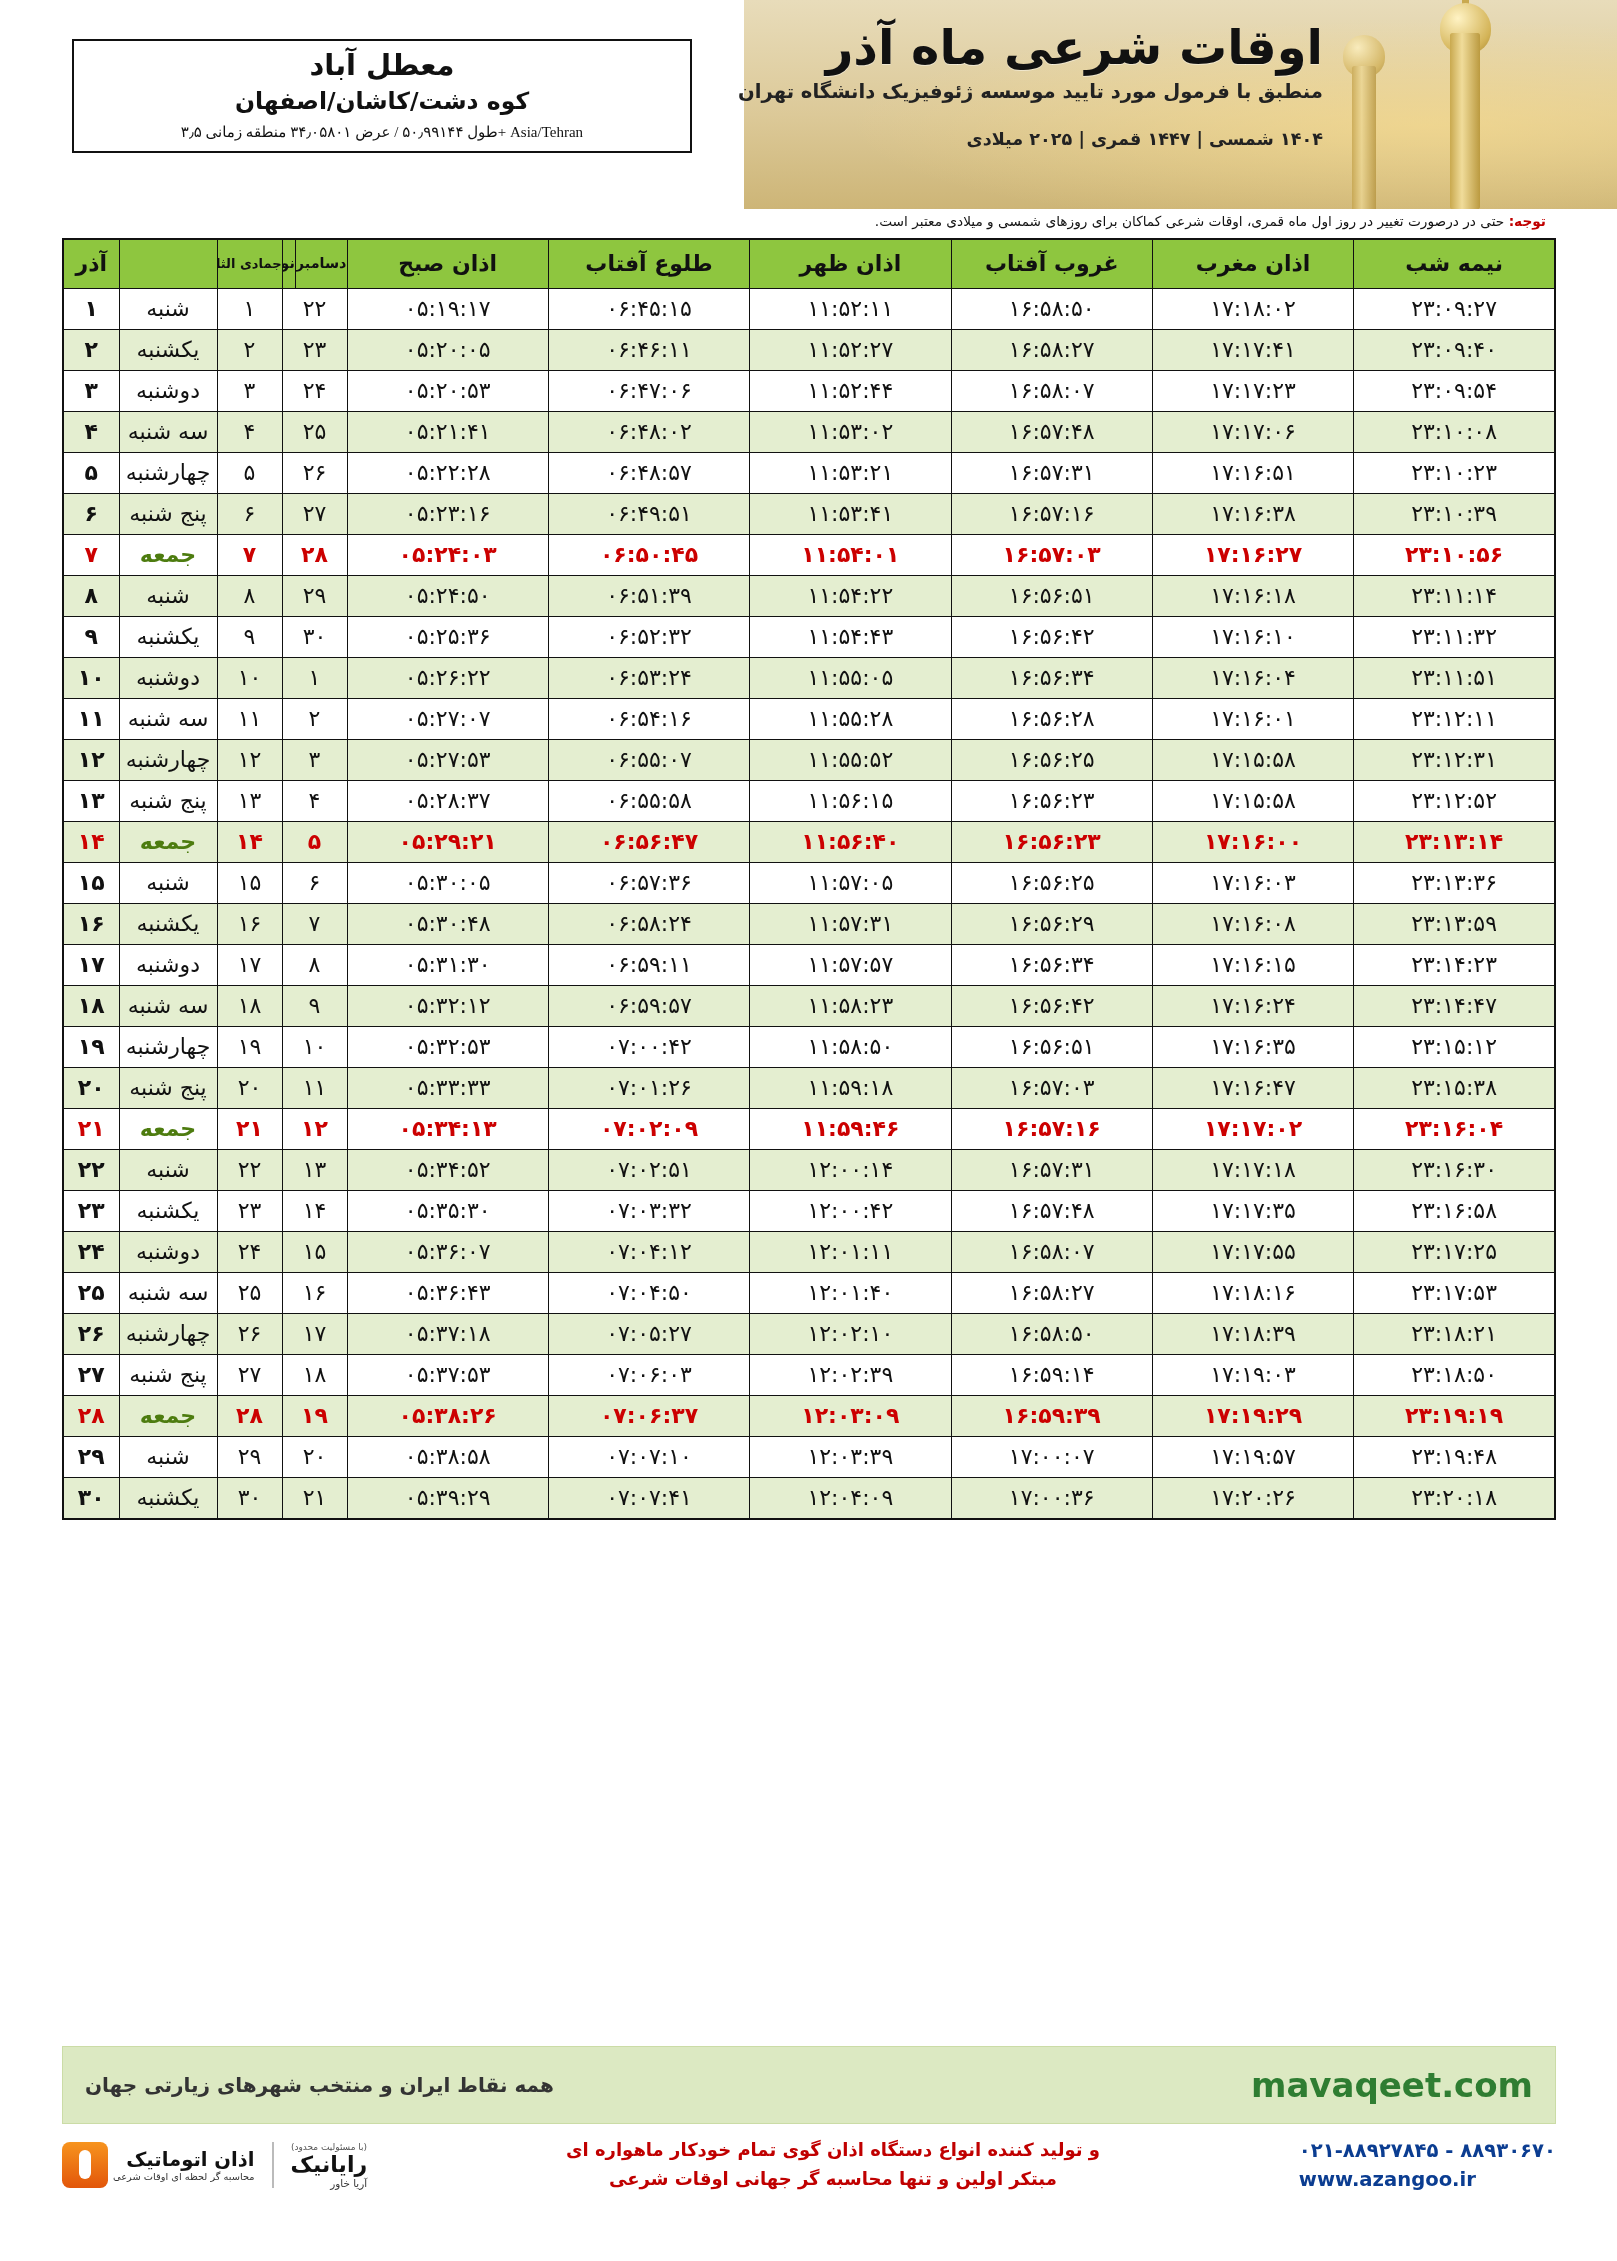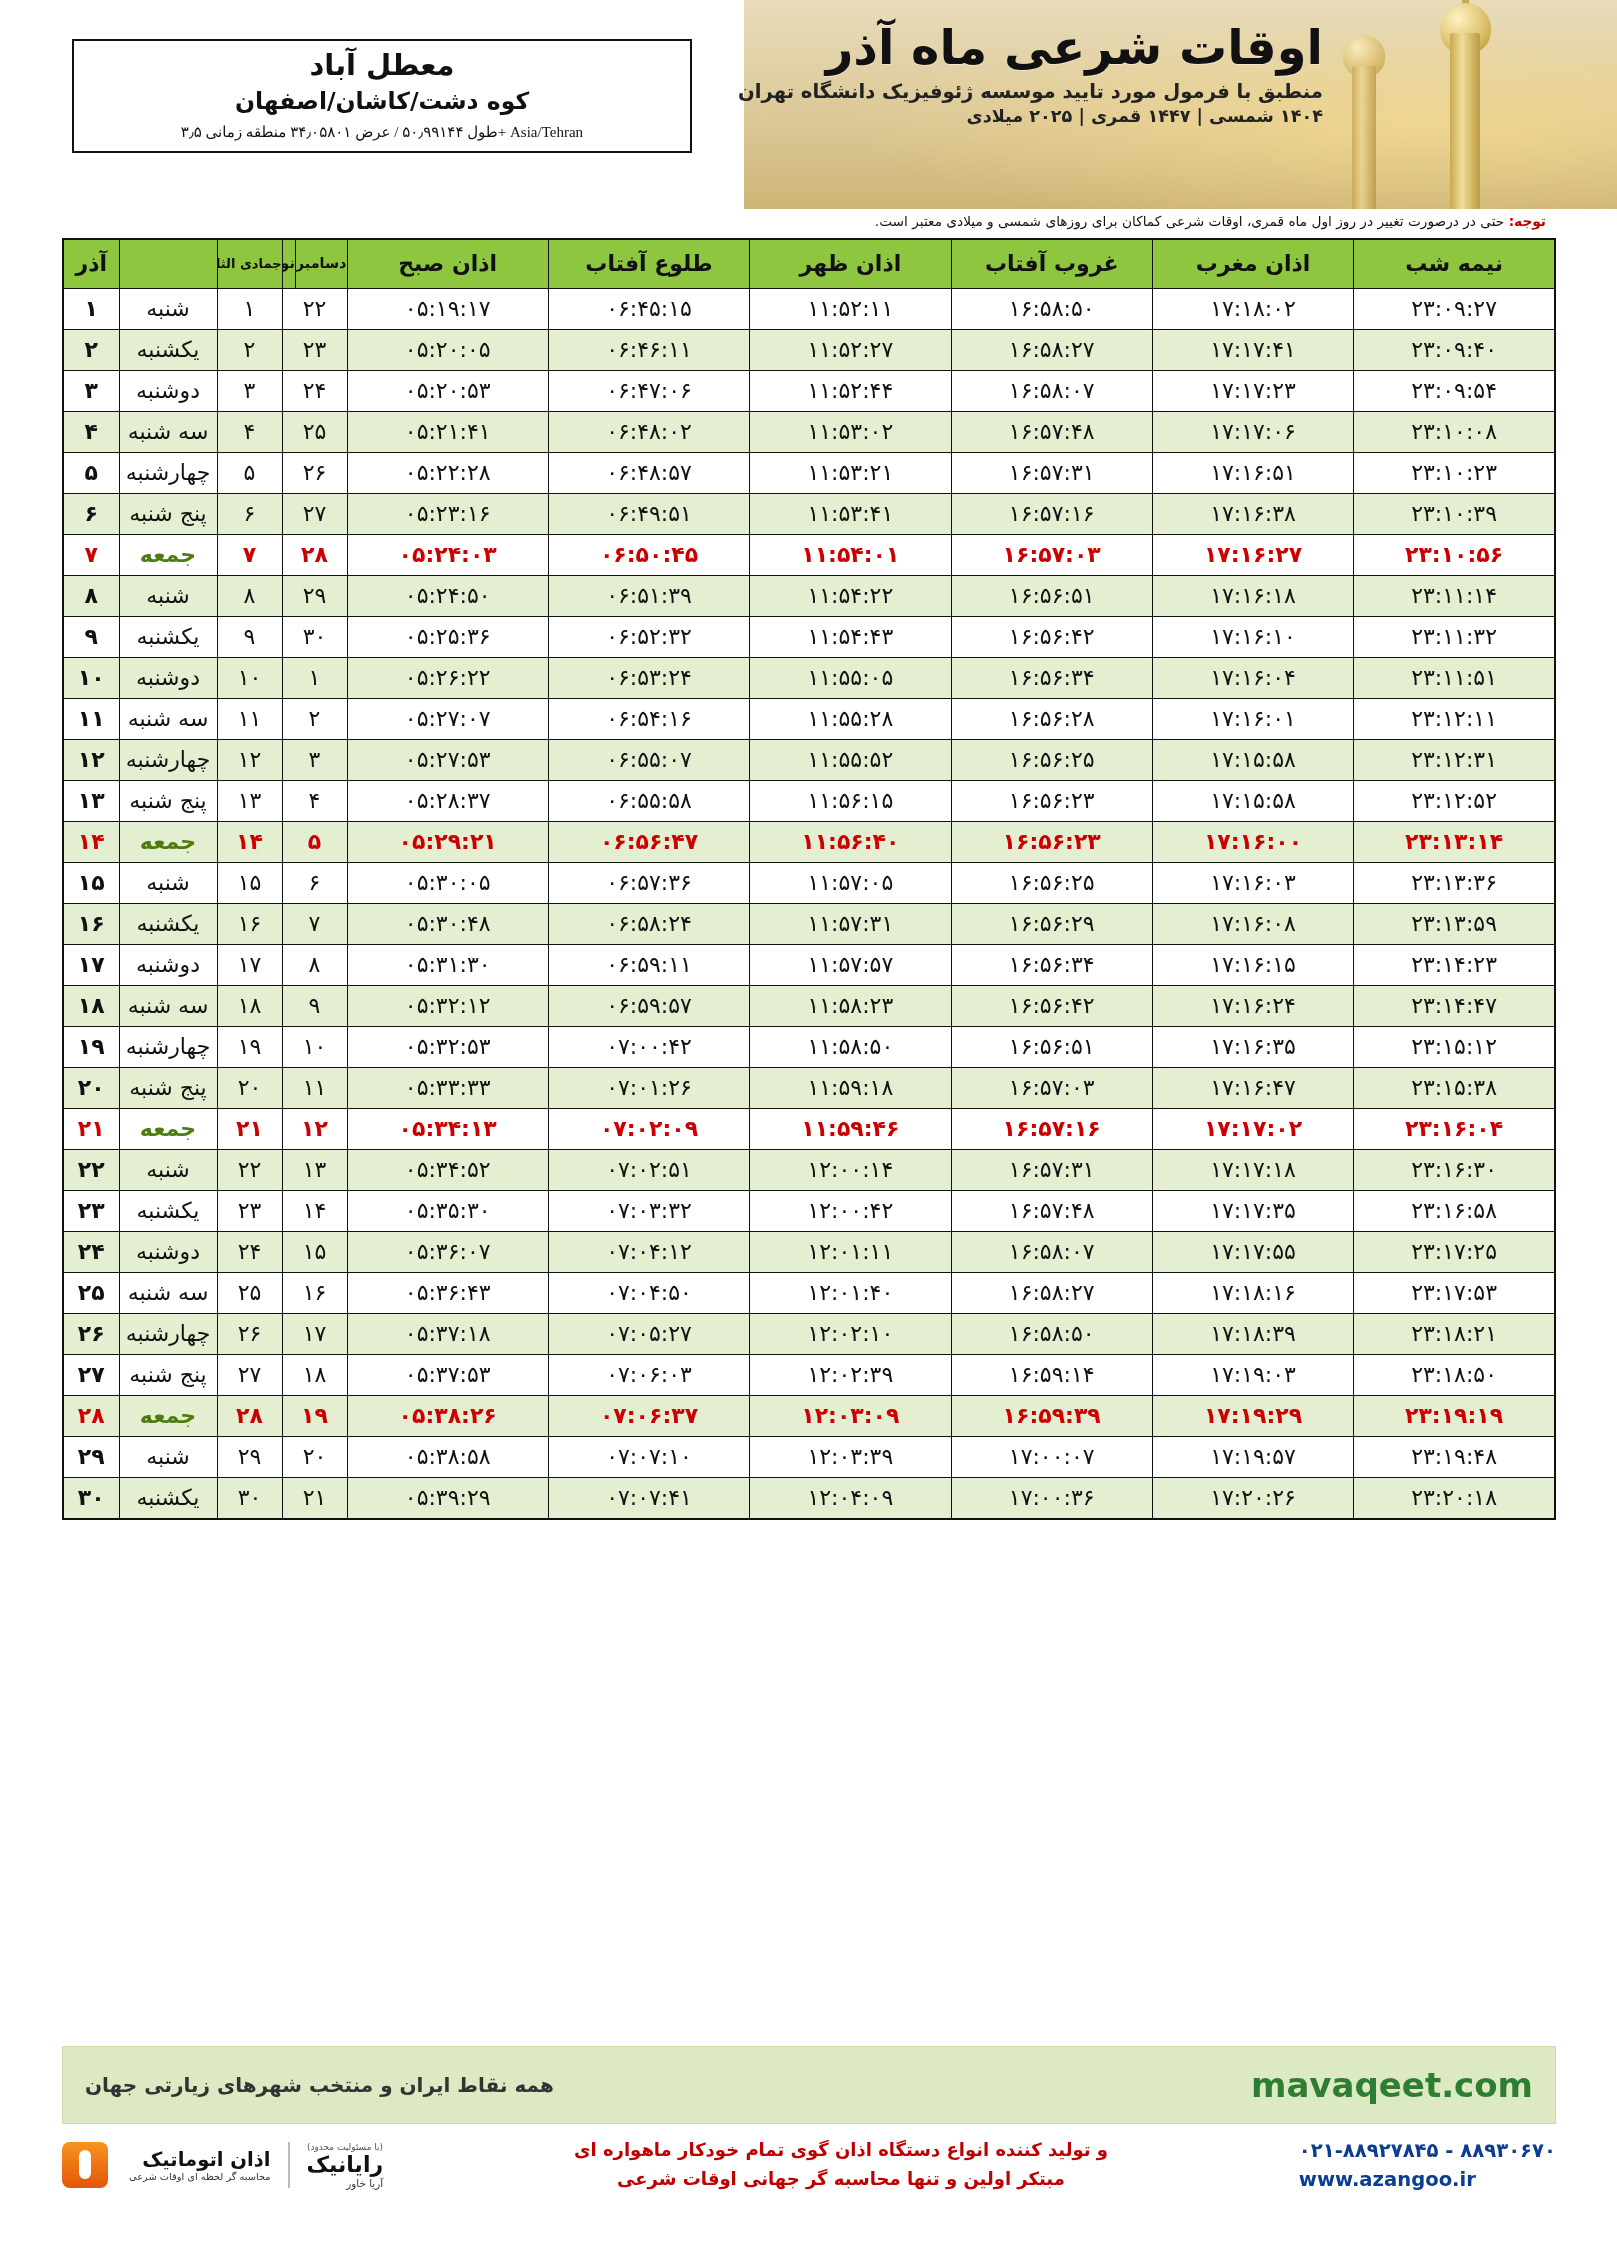"۱۴۰۴ شمسی | ۱۴۴۷ قمری" .title-years { margin-top: 3px -> 26px }
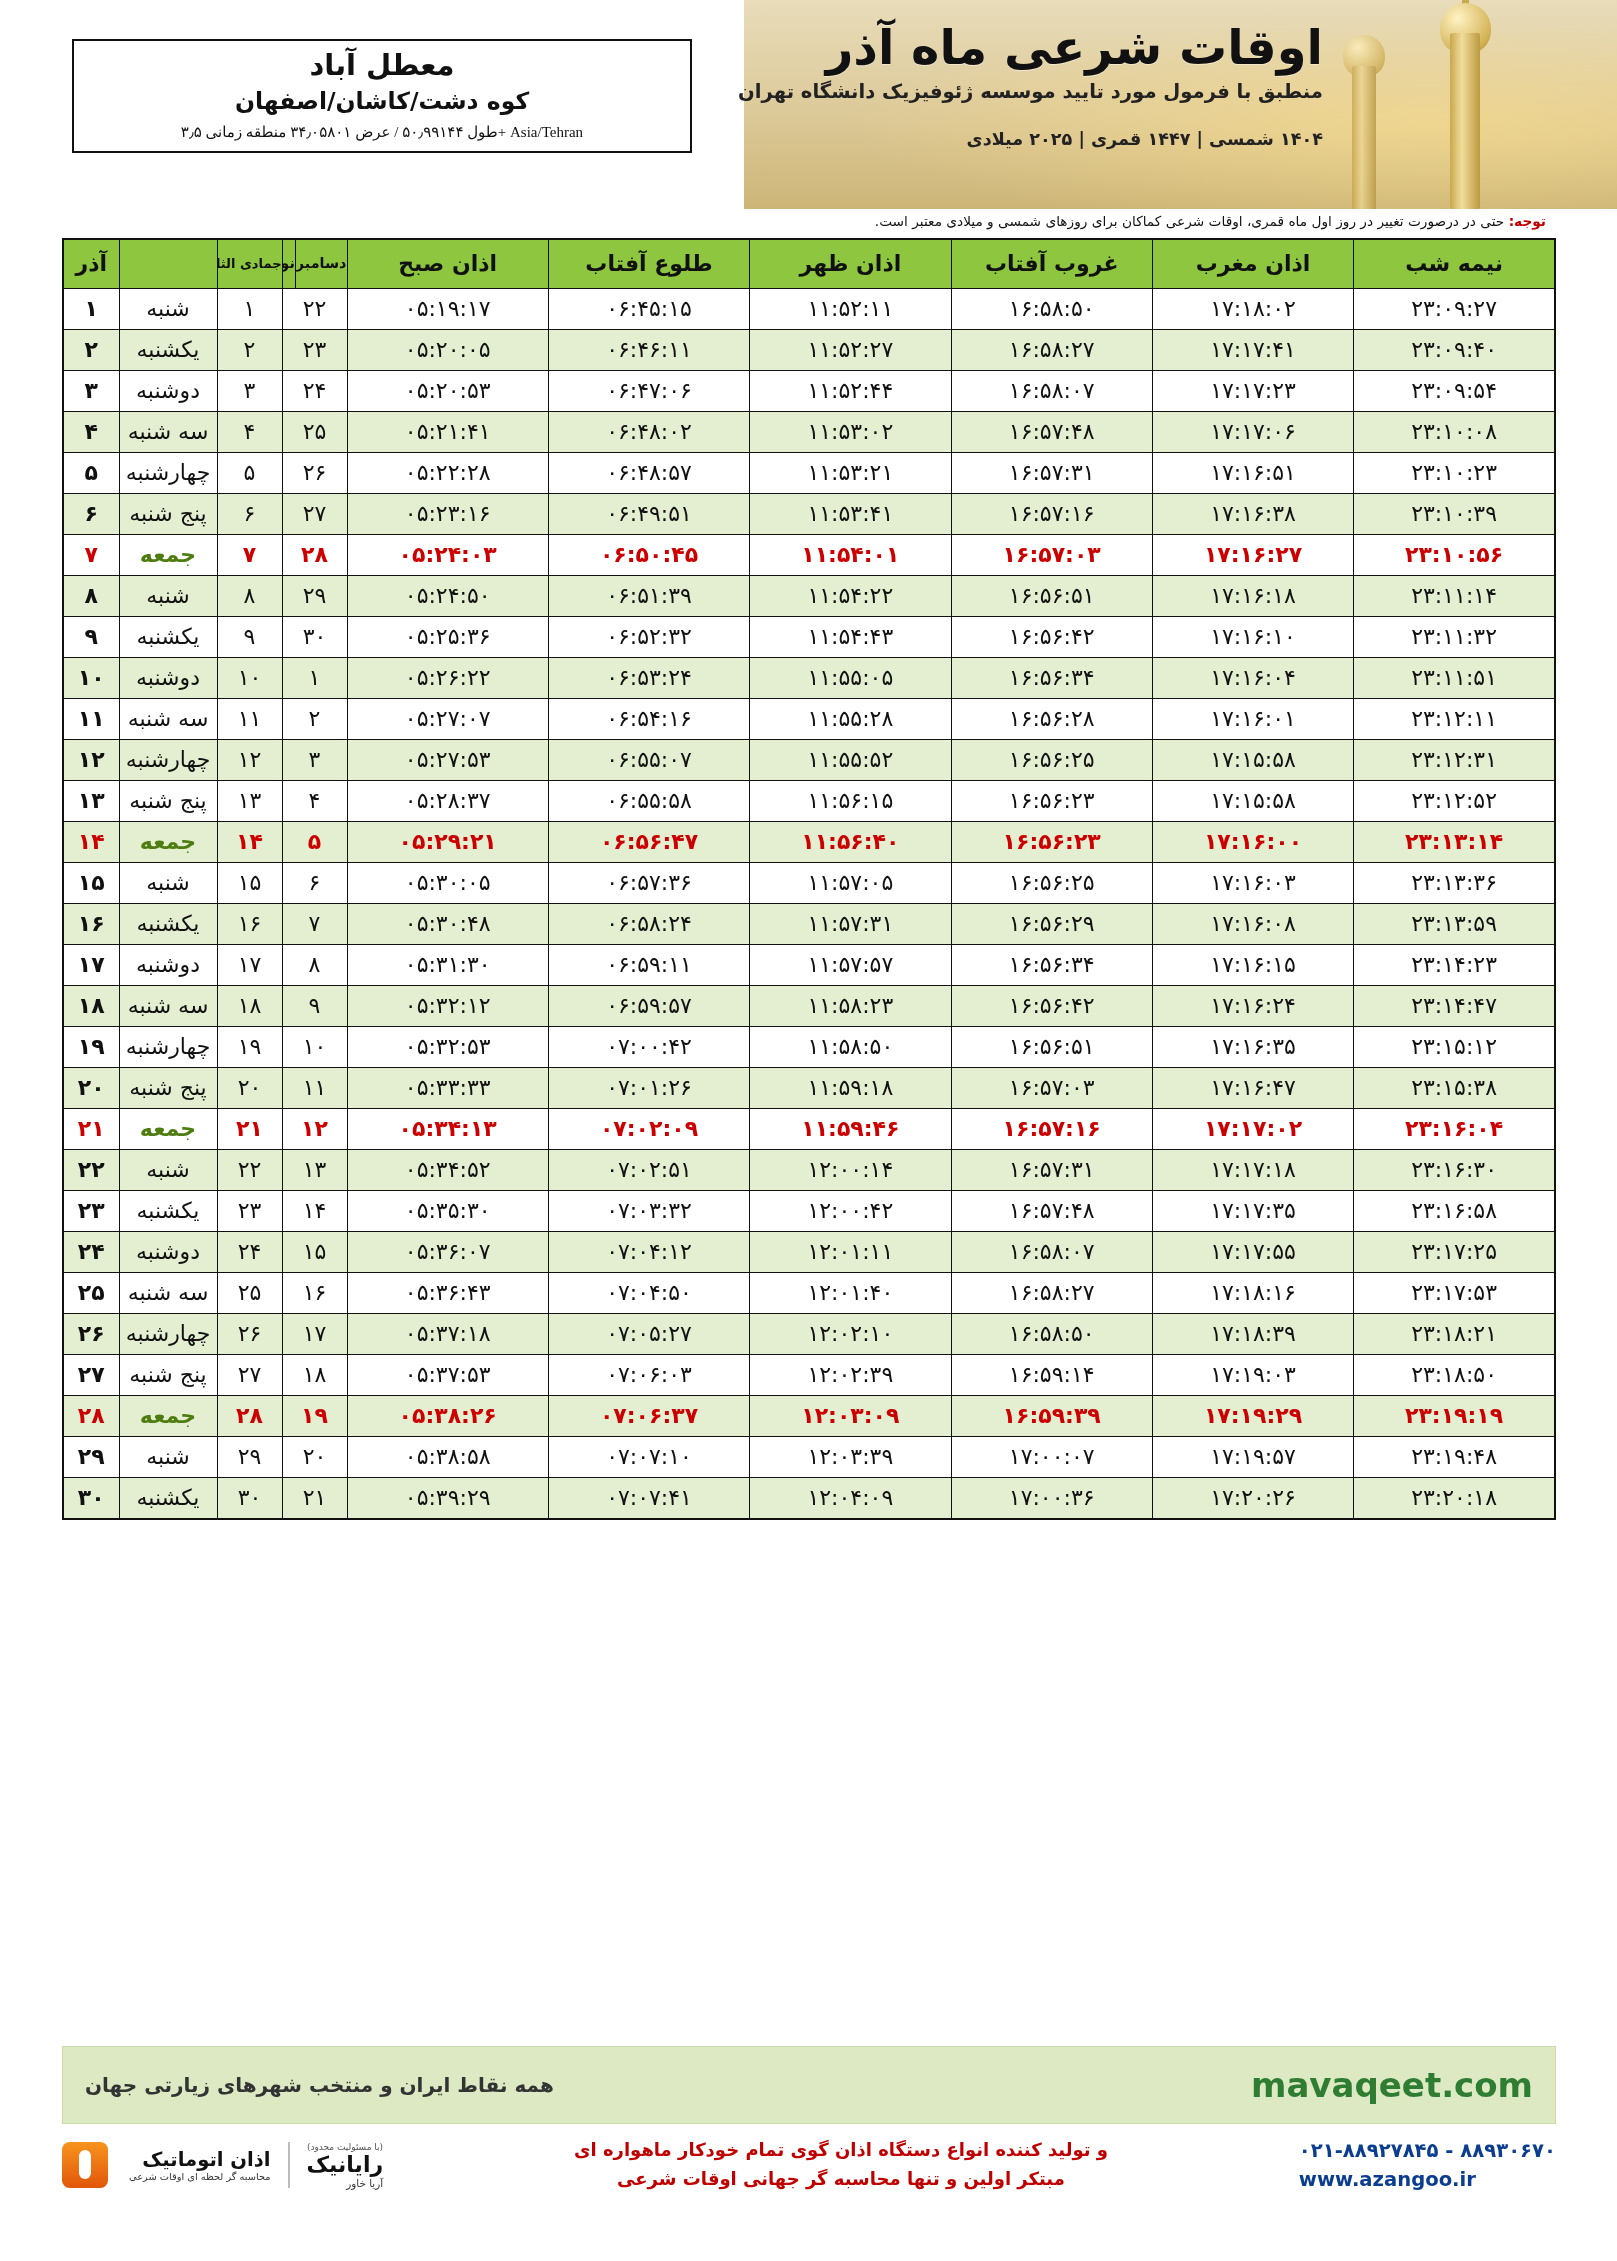"اذان اتوماتیک" .logo-azangoo { gap: 21px -> 5px }
